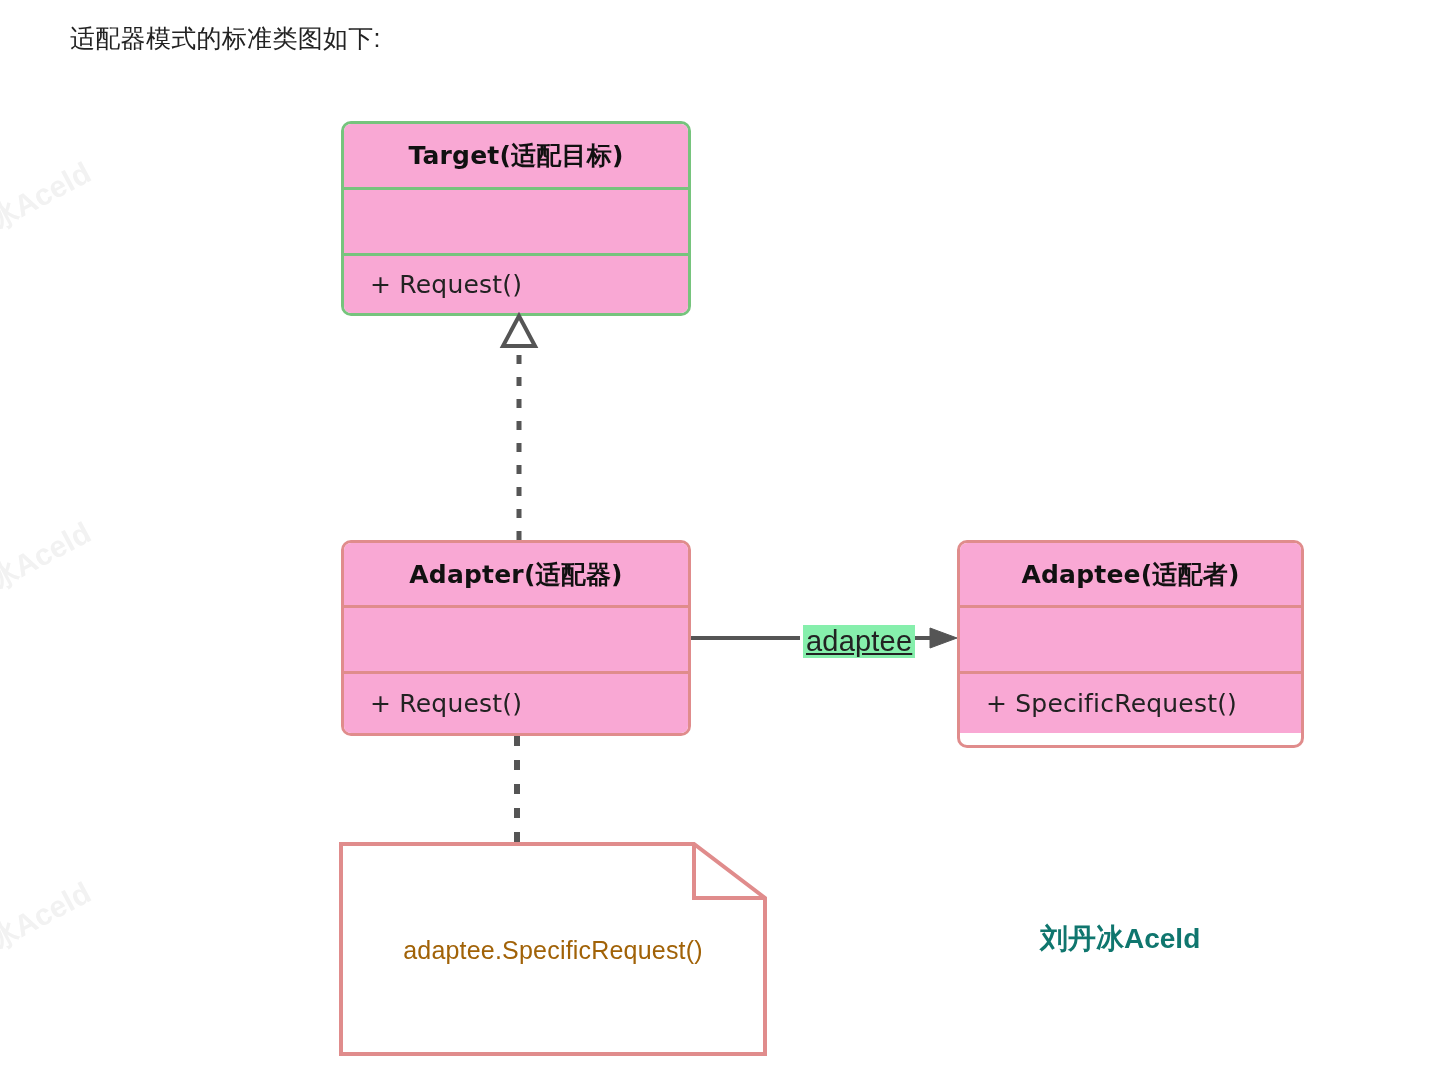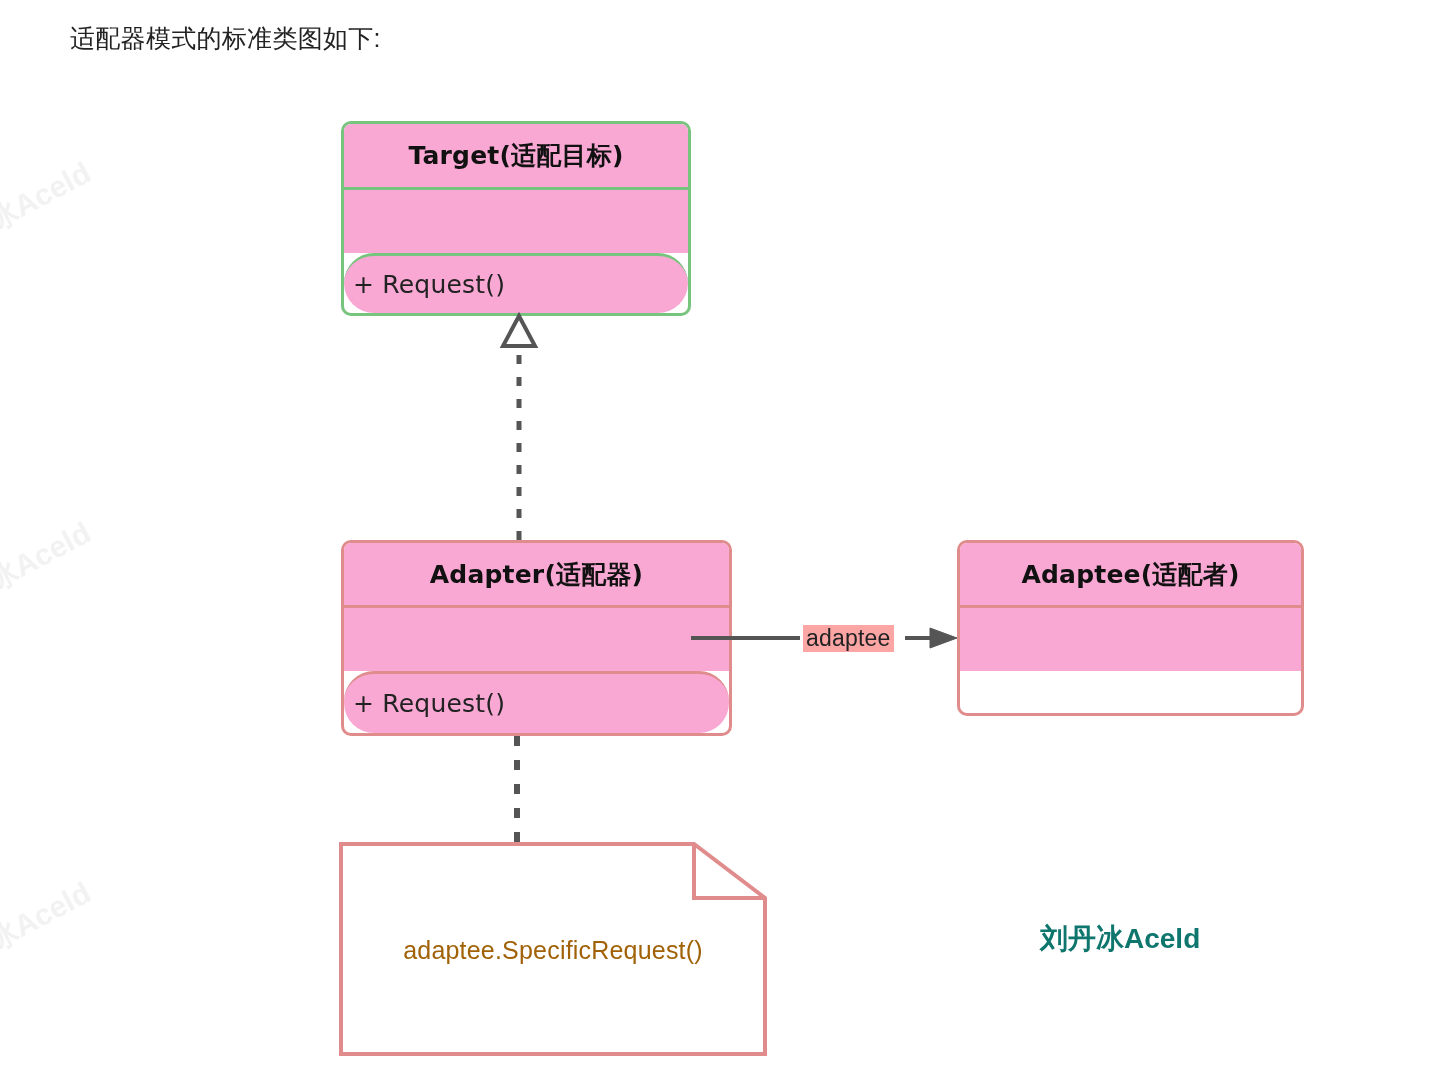"+ Request()" .uml-row.members { border-radius: 30px -> none; padding-left: 9px -> 26px }
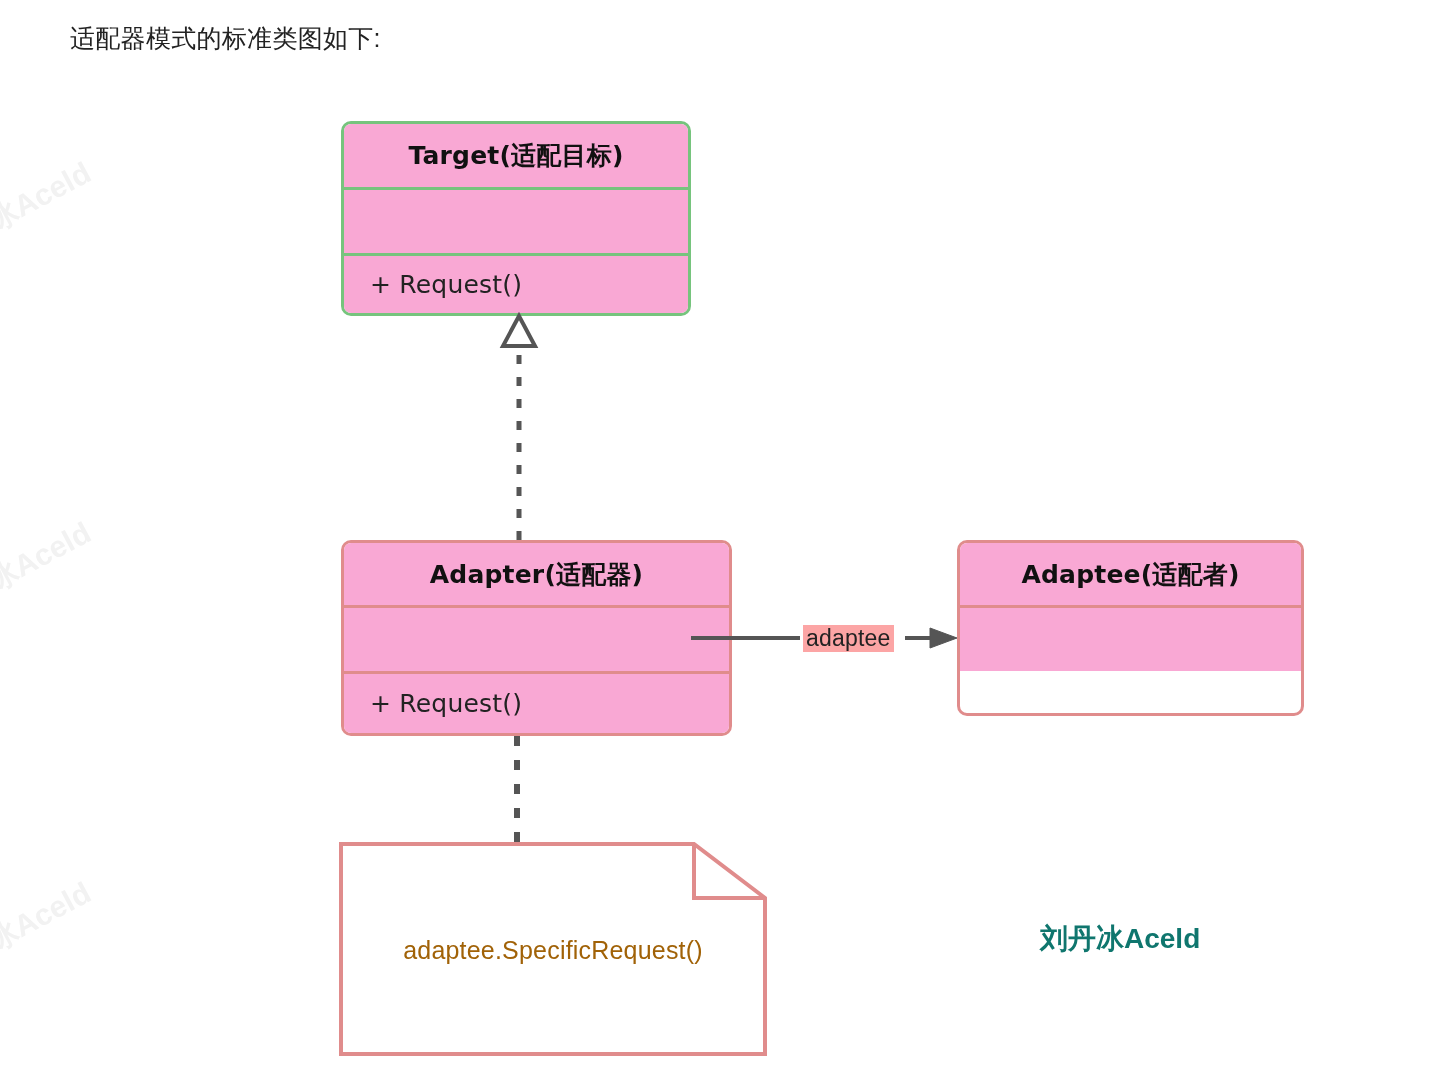"Adapter(适配器)" div.uml-class { width: 391px -> 350px }
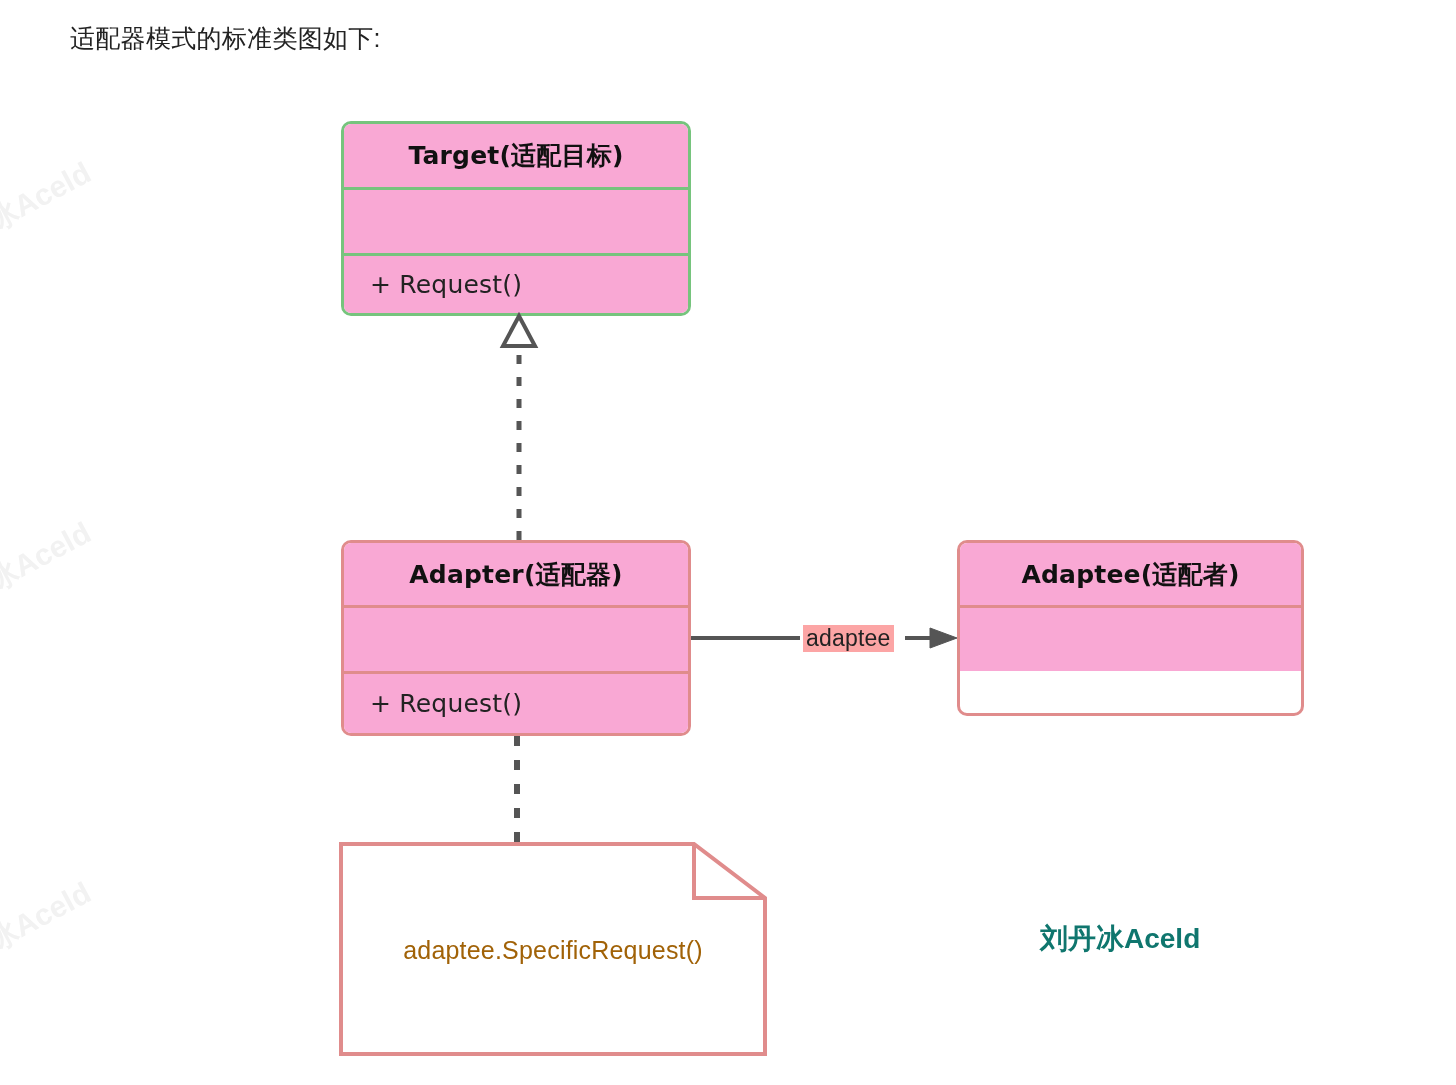"Adaptee(适配者)" div.uml-class { height: 176px -> 208px }
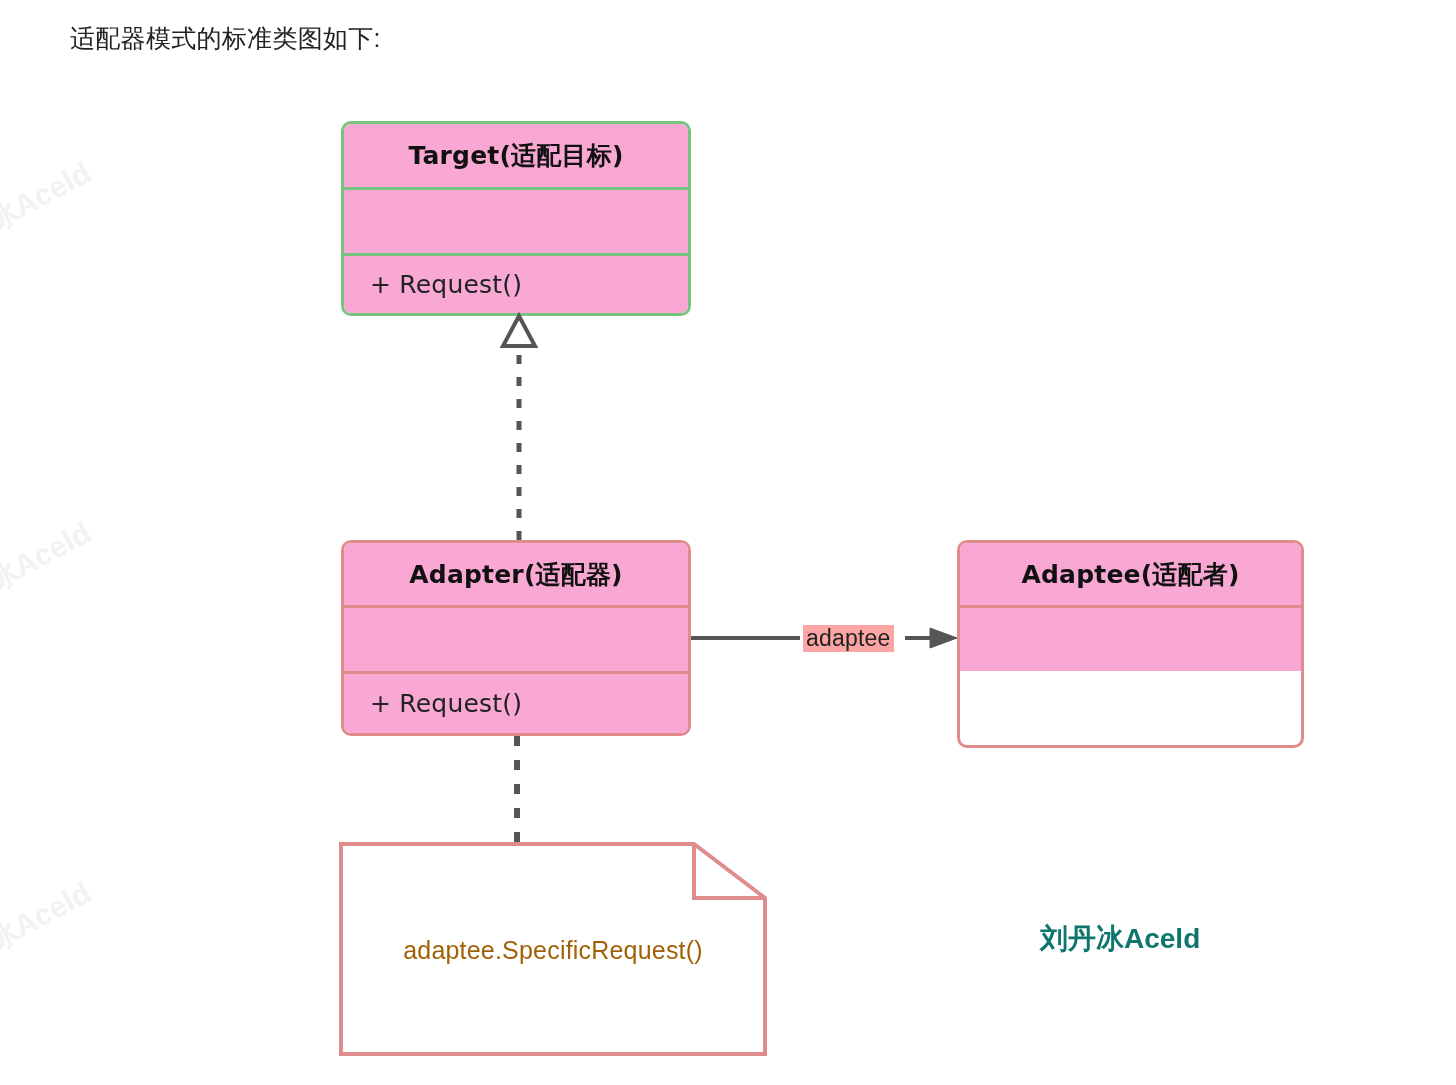"adaptee" .edge-label { background: #fca5a5 -> #86efac; font-size: 23px -> 29px; text-decoration: none -> underline }
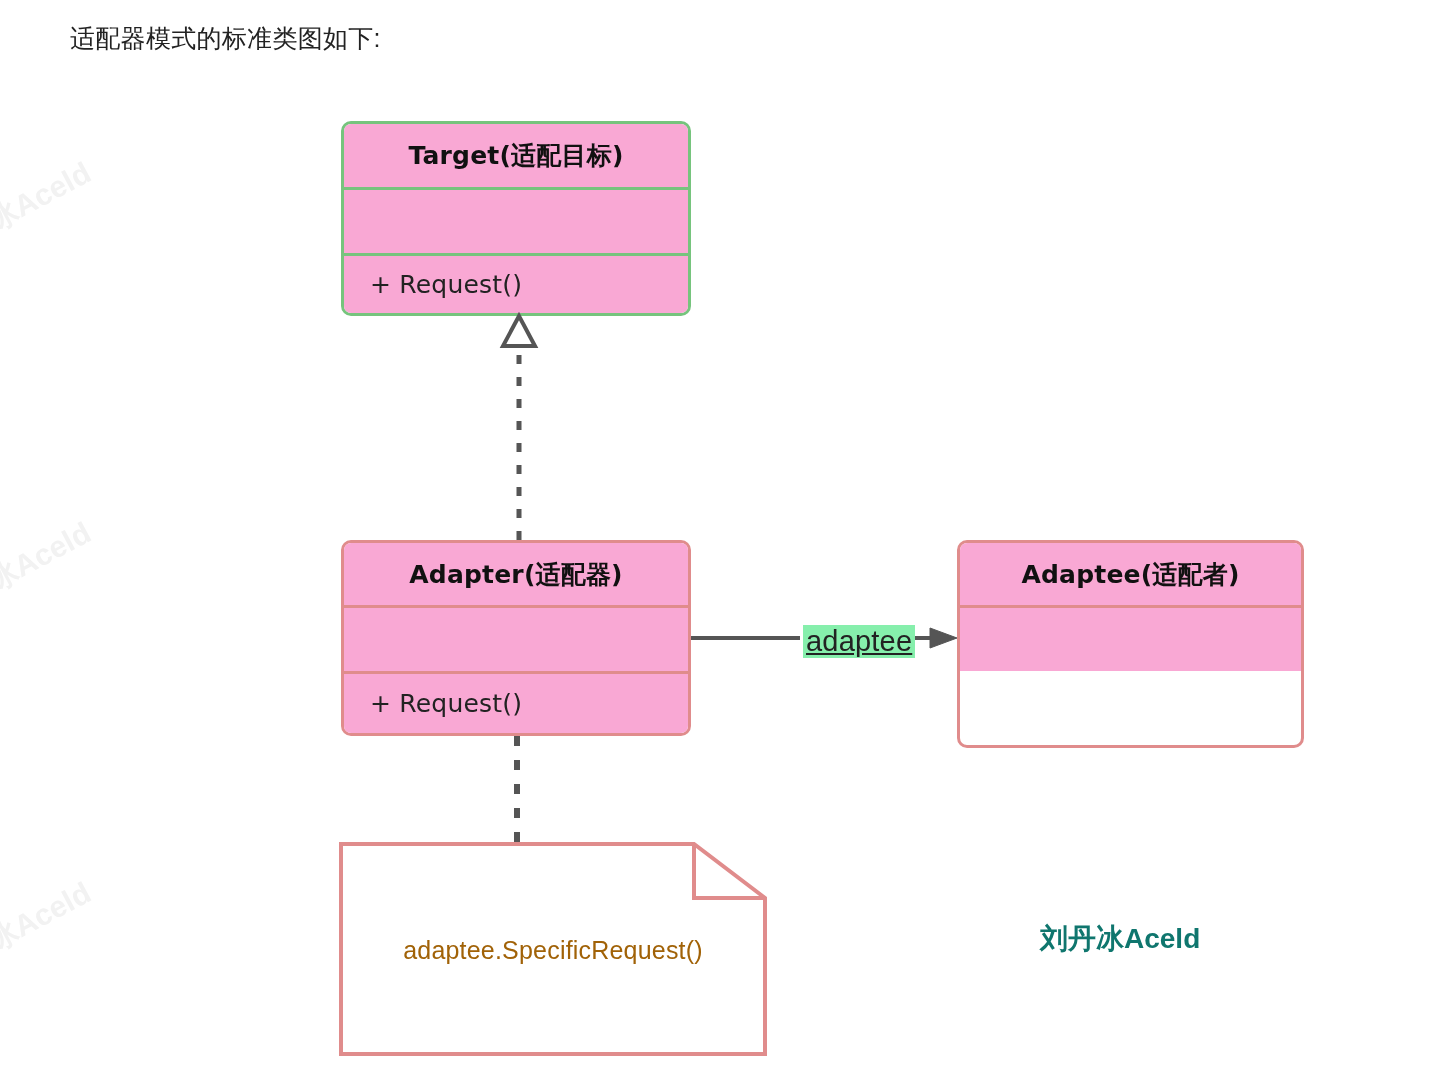"+ SpecificRequest()" div.uml-row { html: none -> <div>+ SpecificRequest()</div> }
